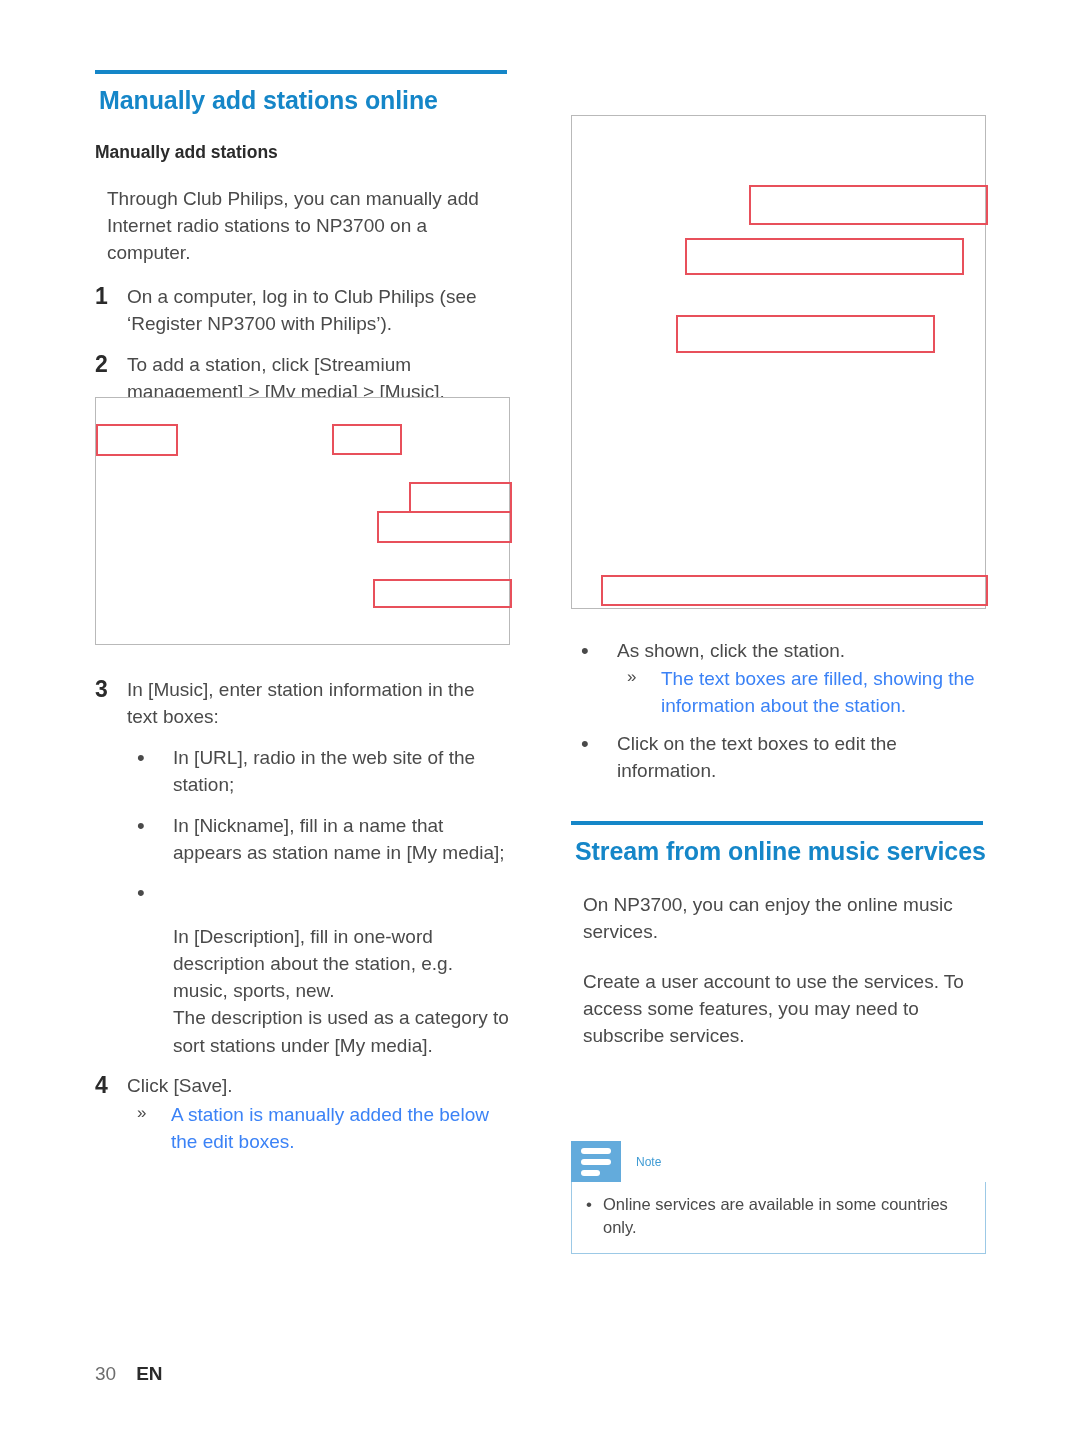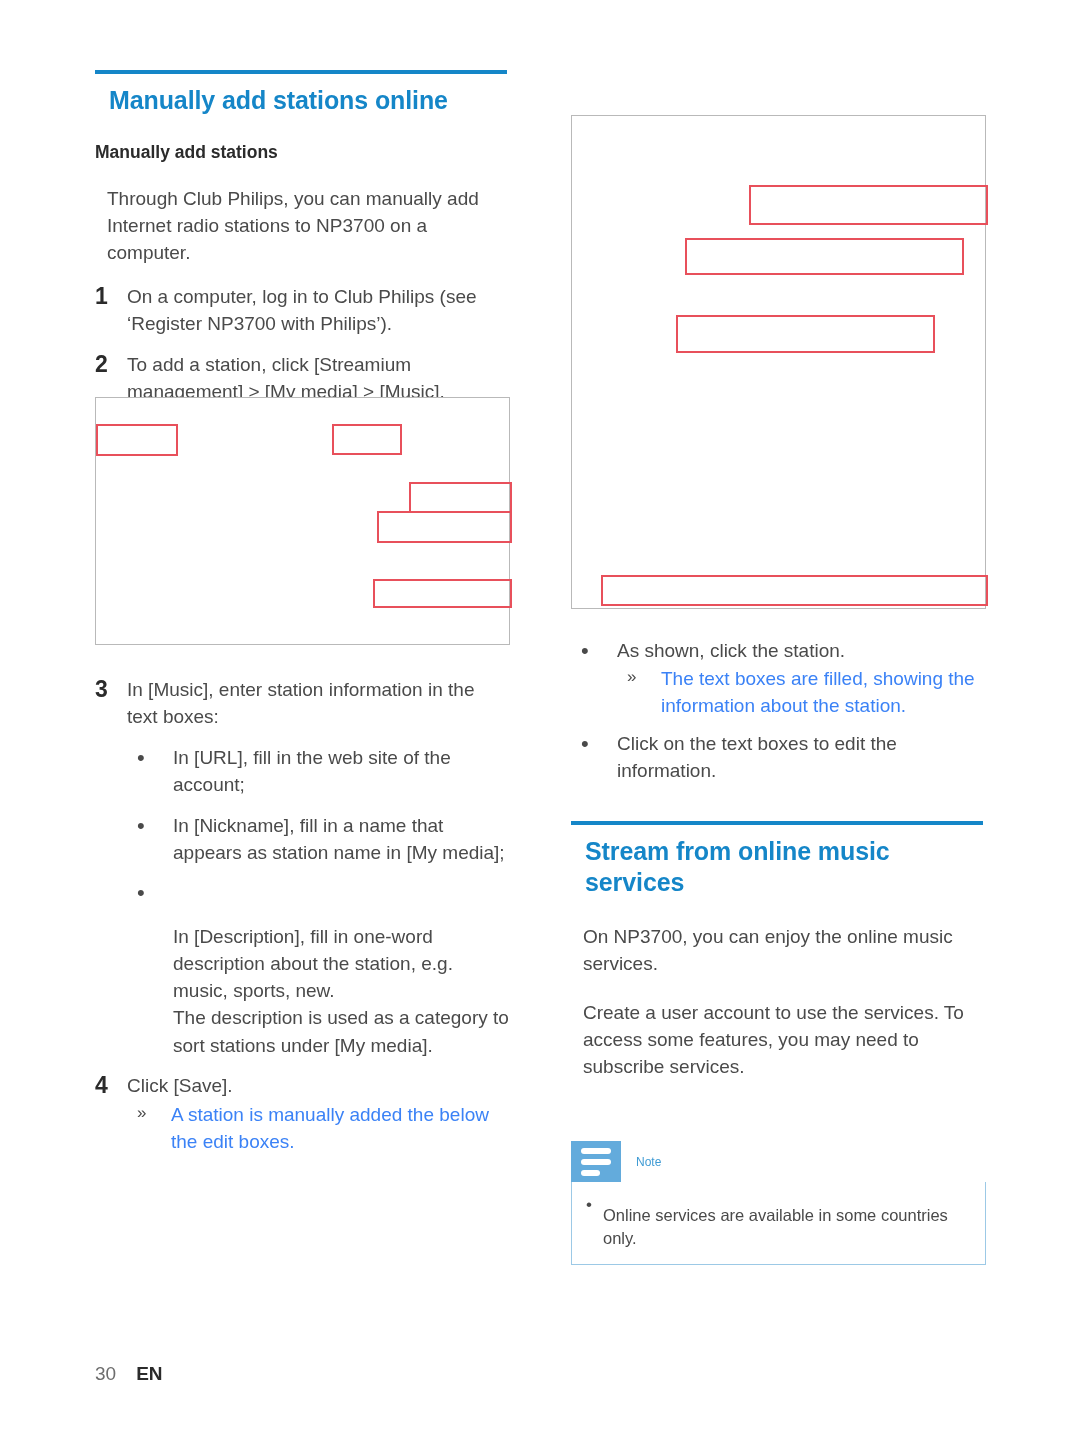"Manually add stations online" h1.blue { margin: 0 0 26px 14px -> 0 0 26px 4px }
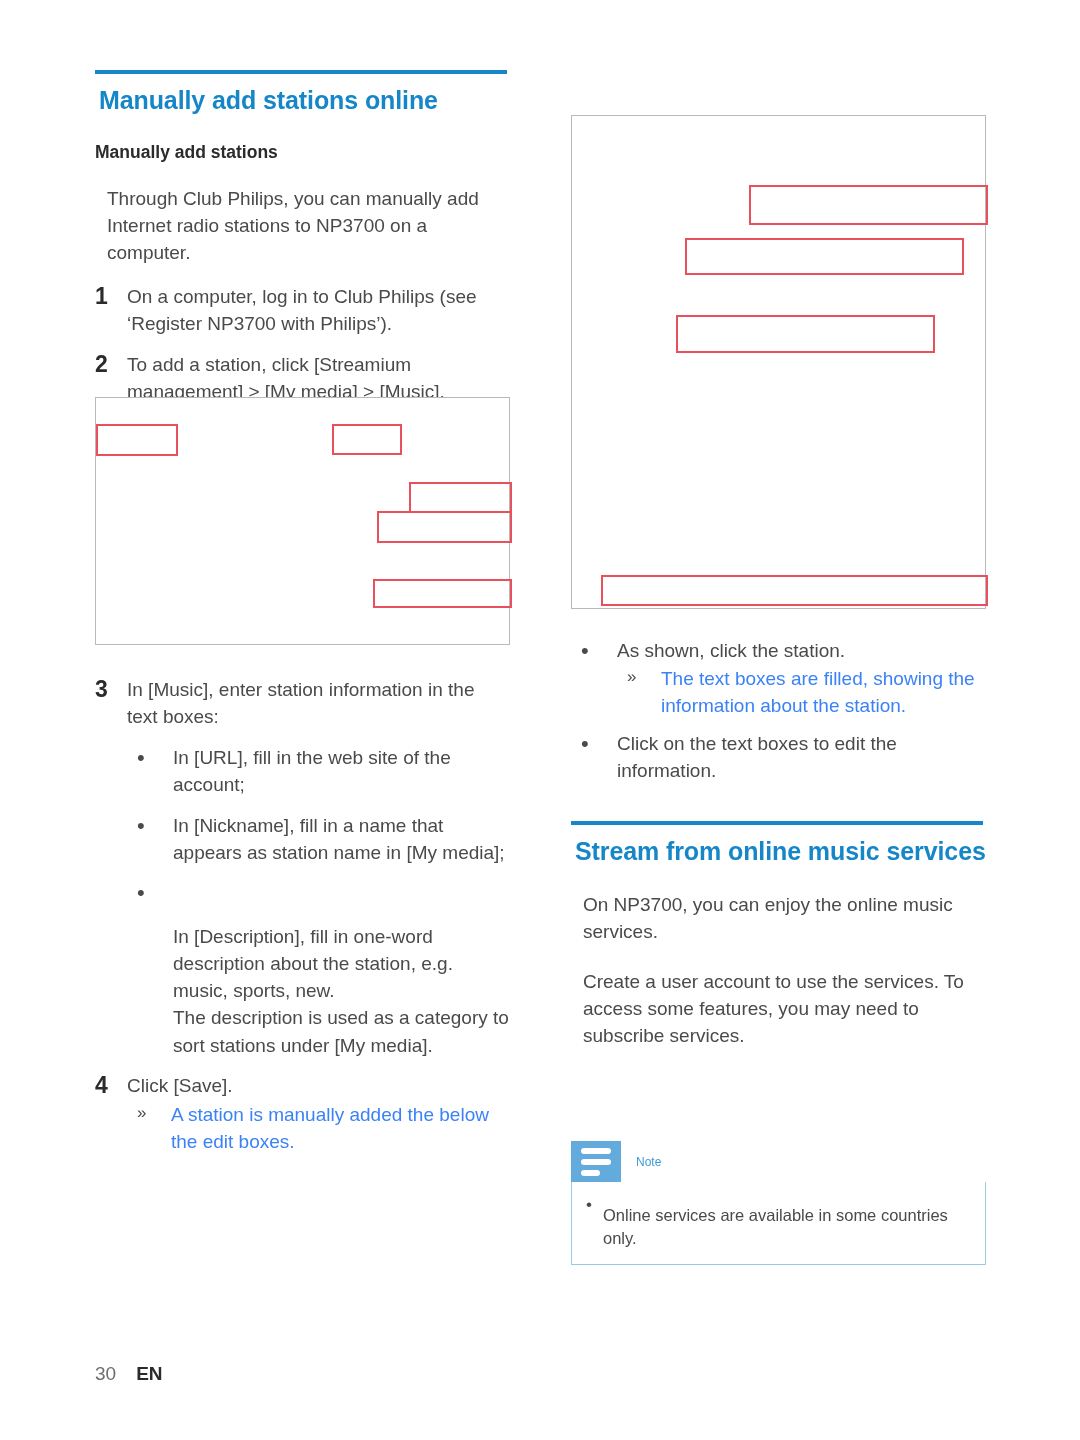"In [URL], fill in the" span.bul-text { text: fill in the web site of the account -> radio in the web site of the station }
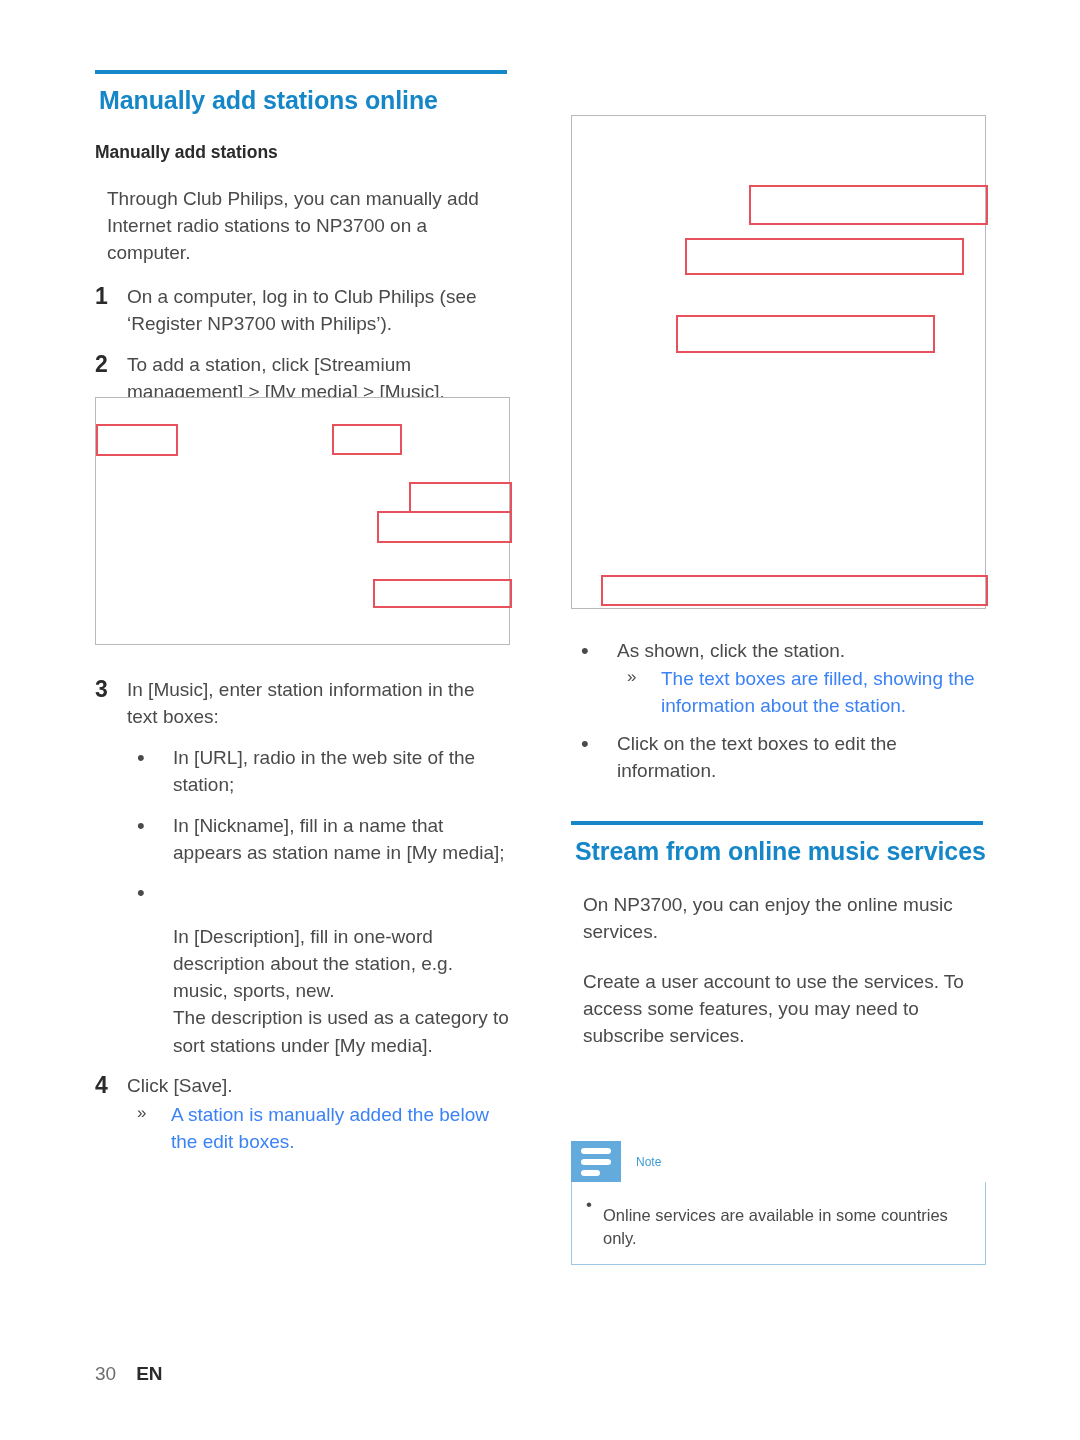"Online services are available in" .note-text { margin-top: 11px -> none }
